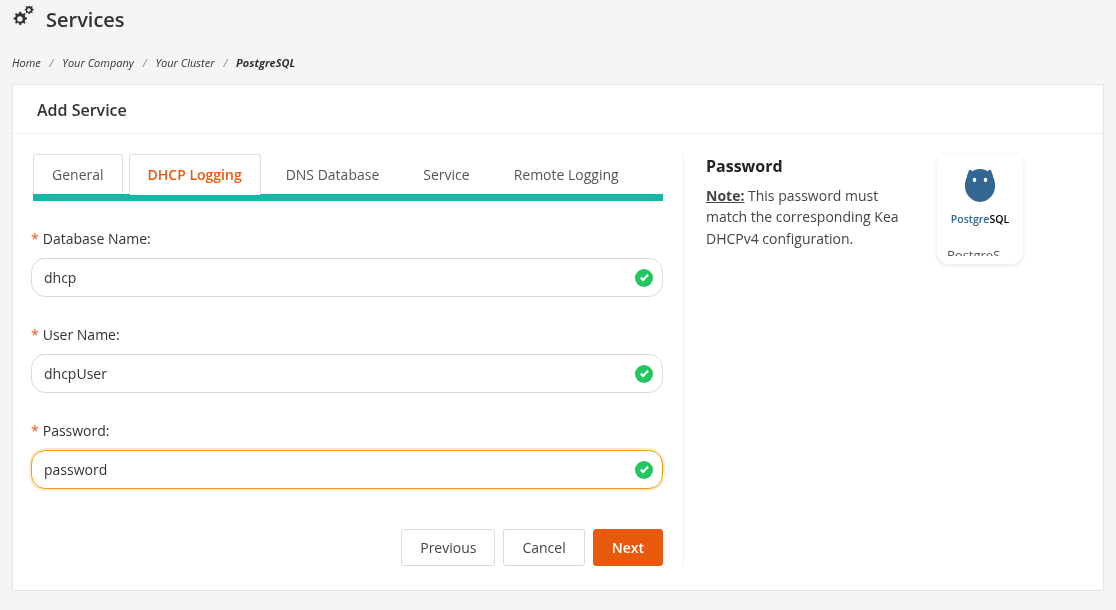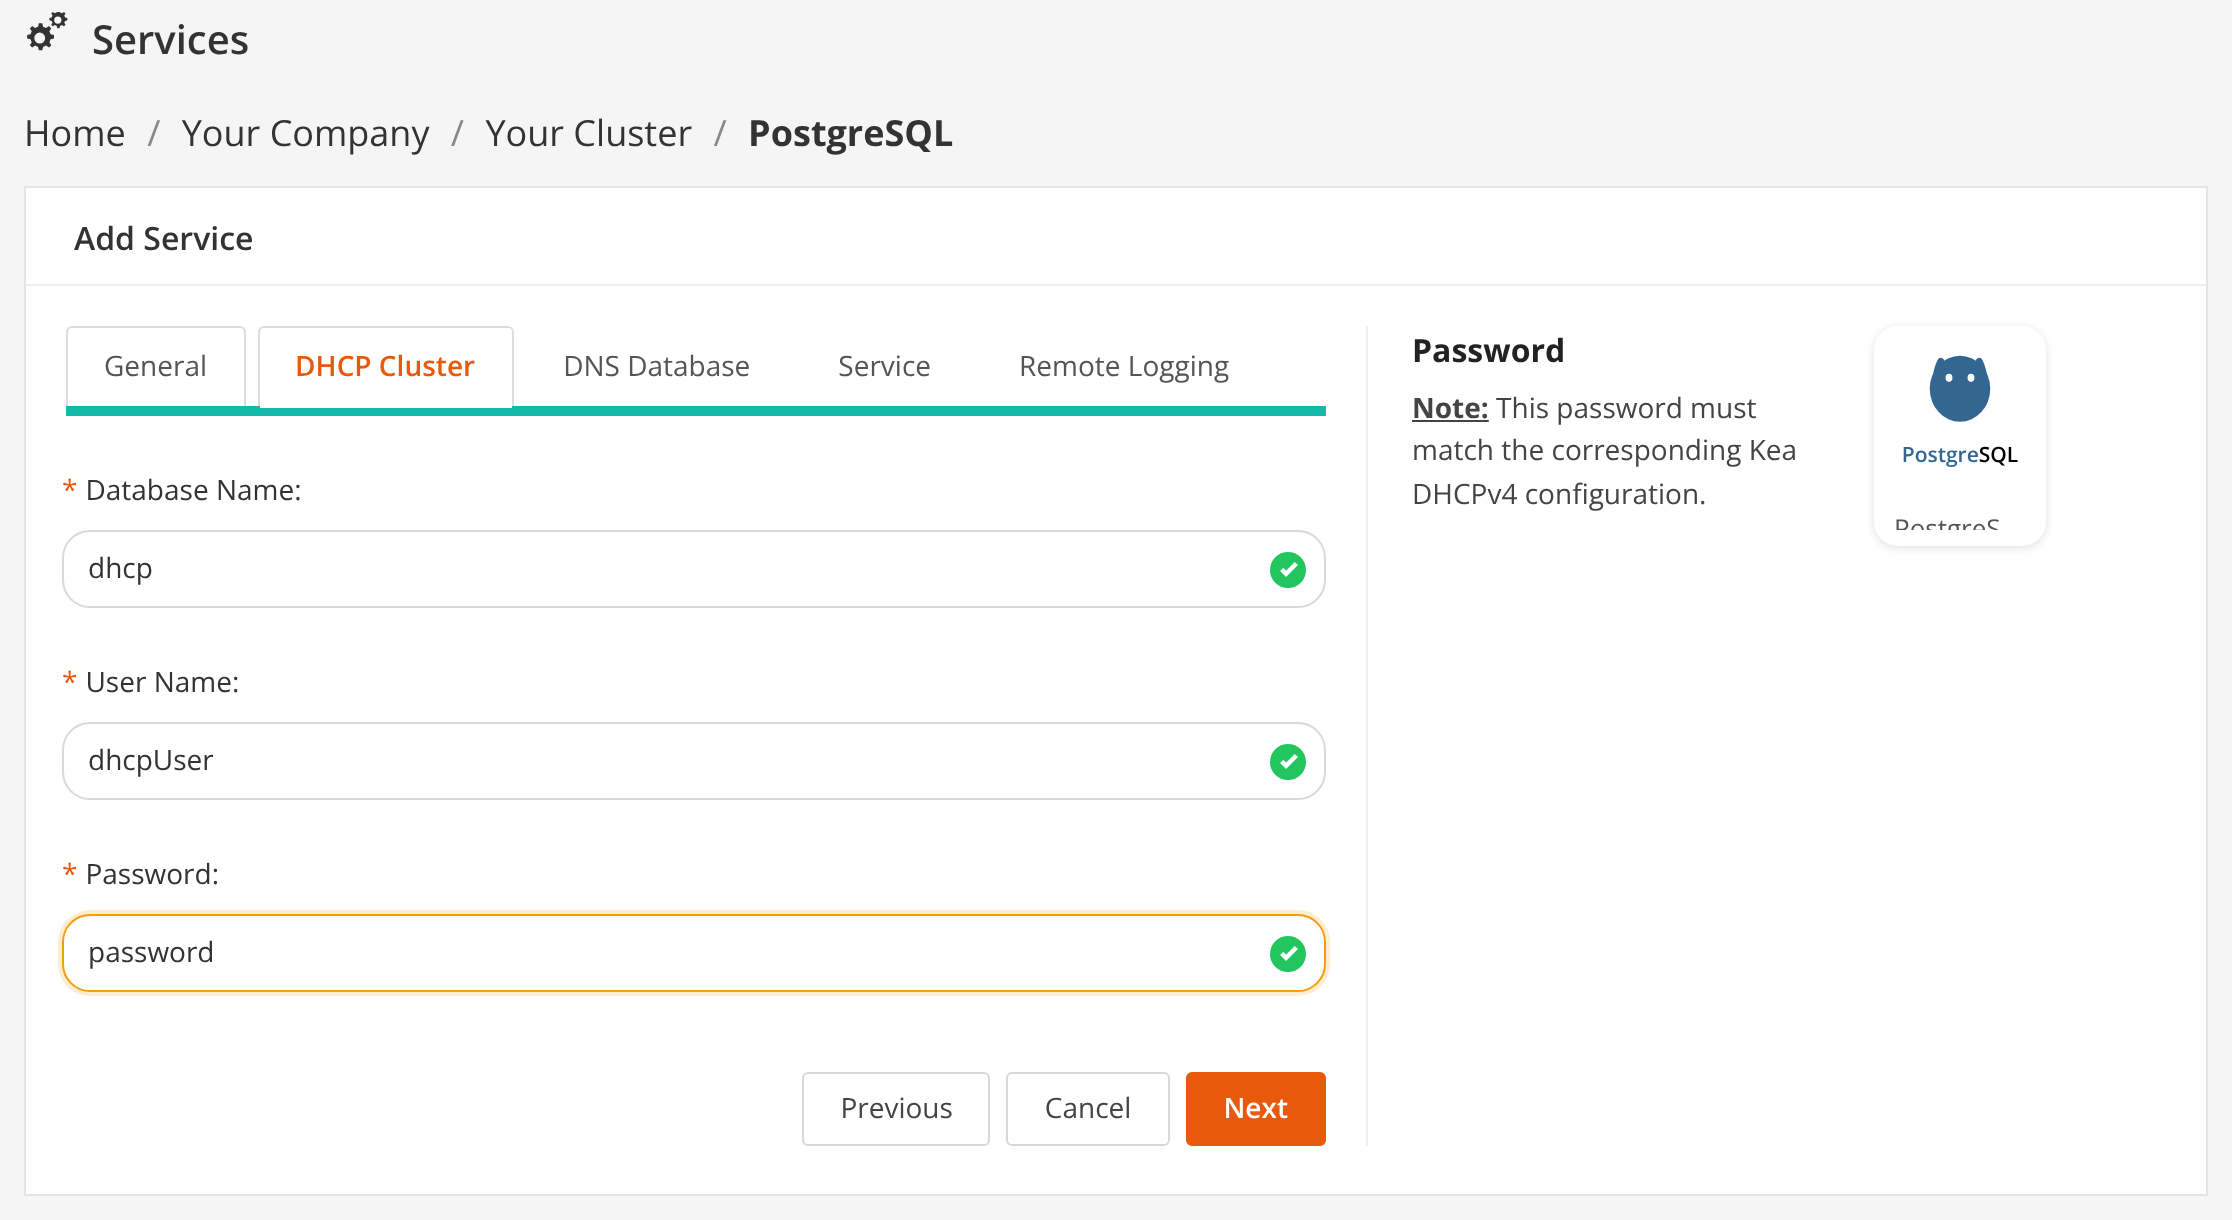"Home / Your Company /" .breadcrumb { font-size: 18px -> 11px; font-style: none -> italic }
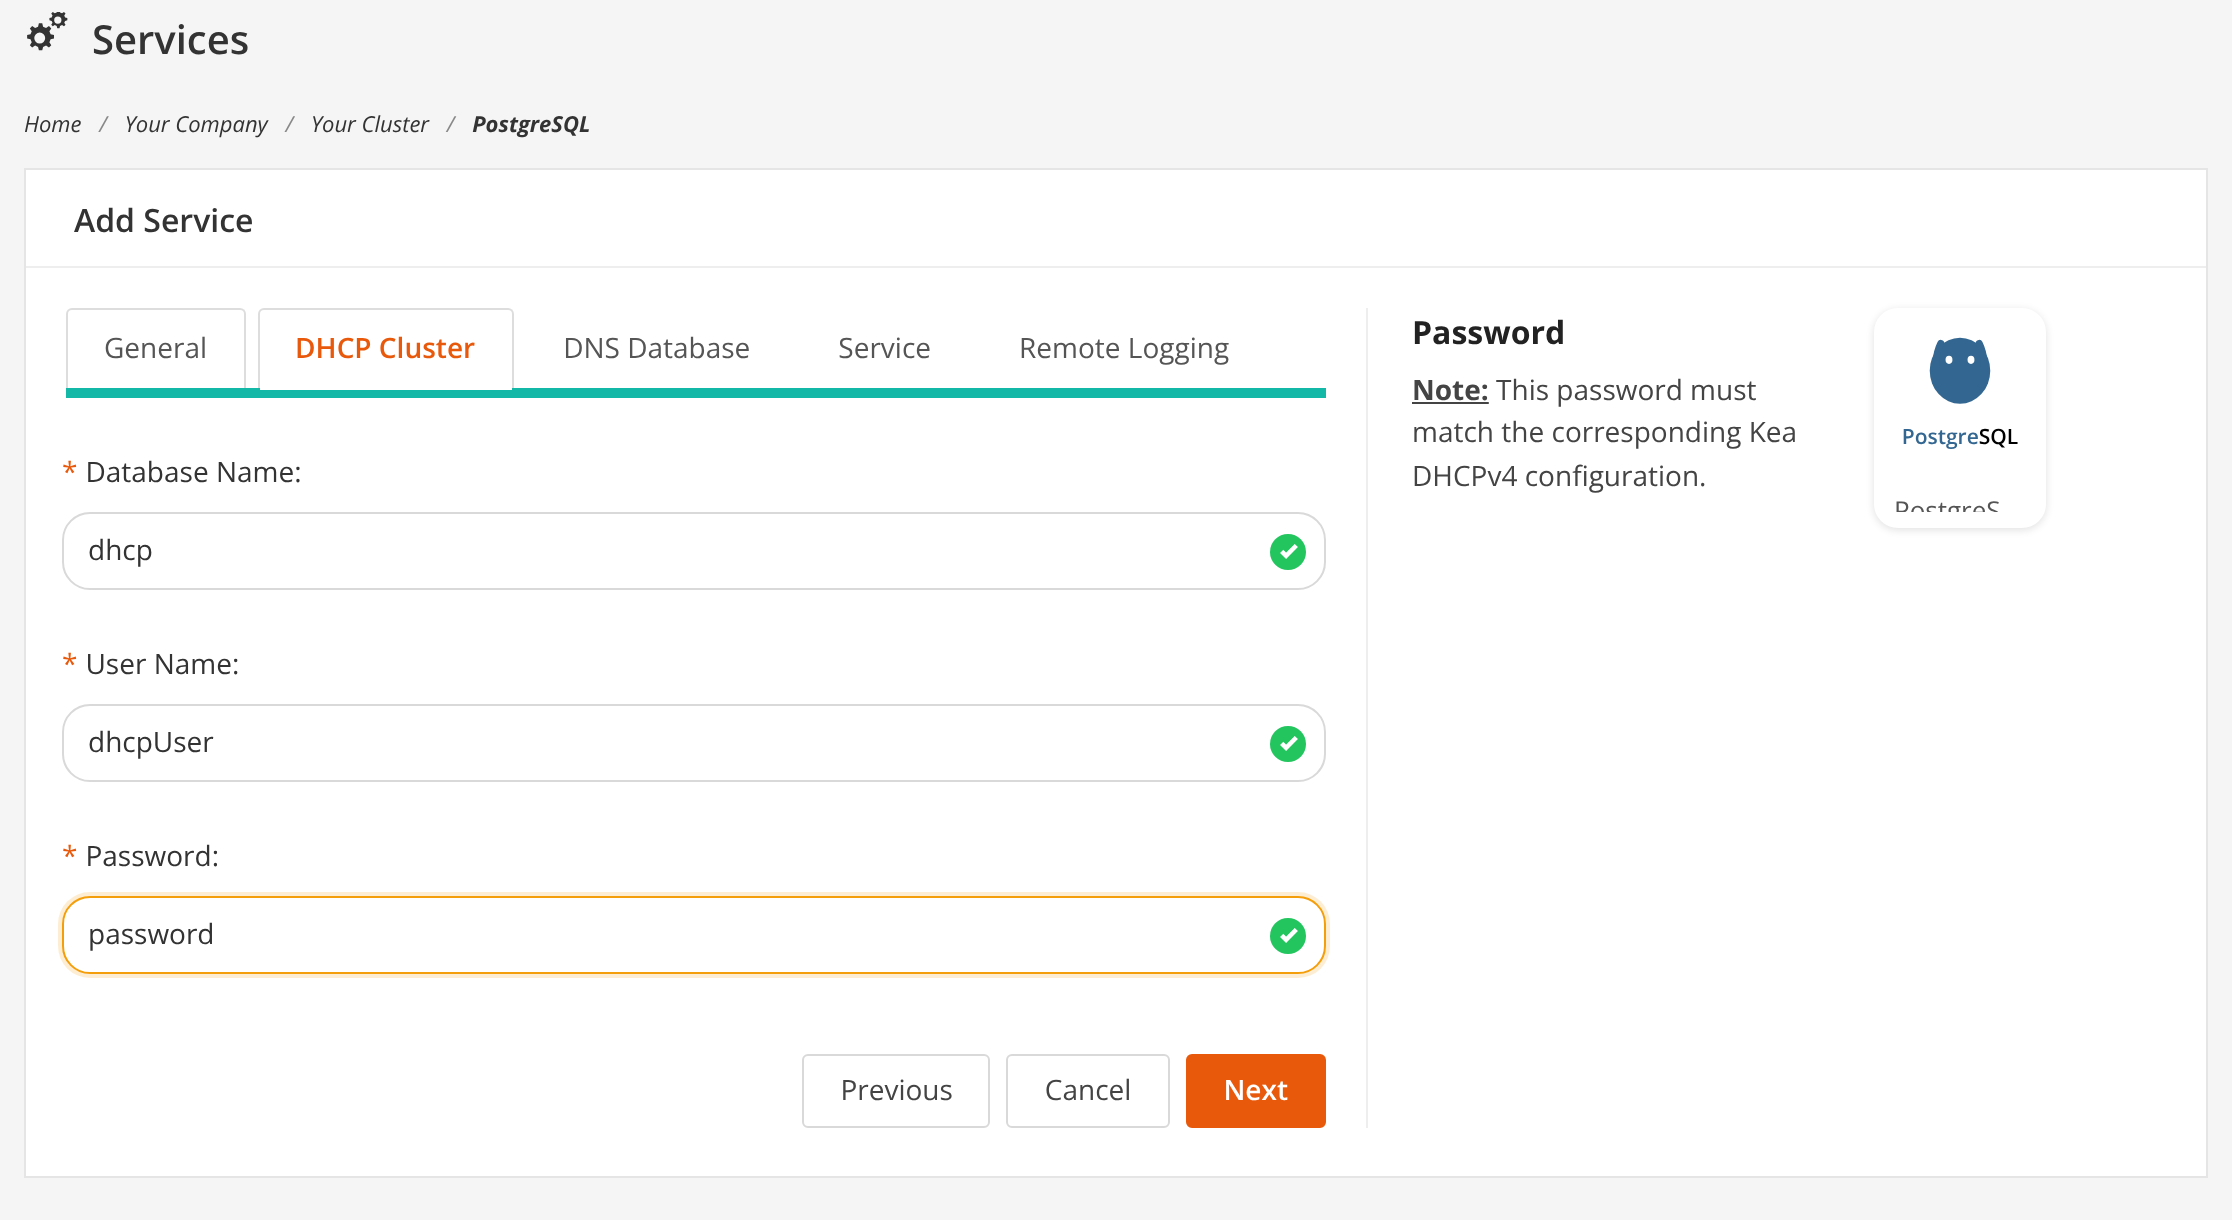"General" .tabs { border-bottom: 5px solid #14b8a6 -> 7px solid #14b8a6 }
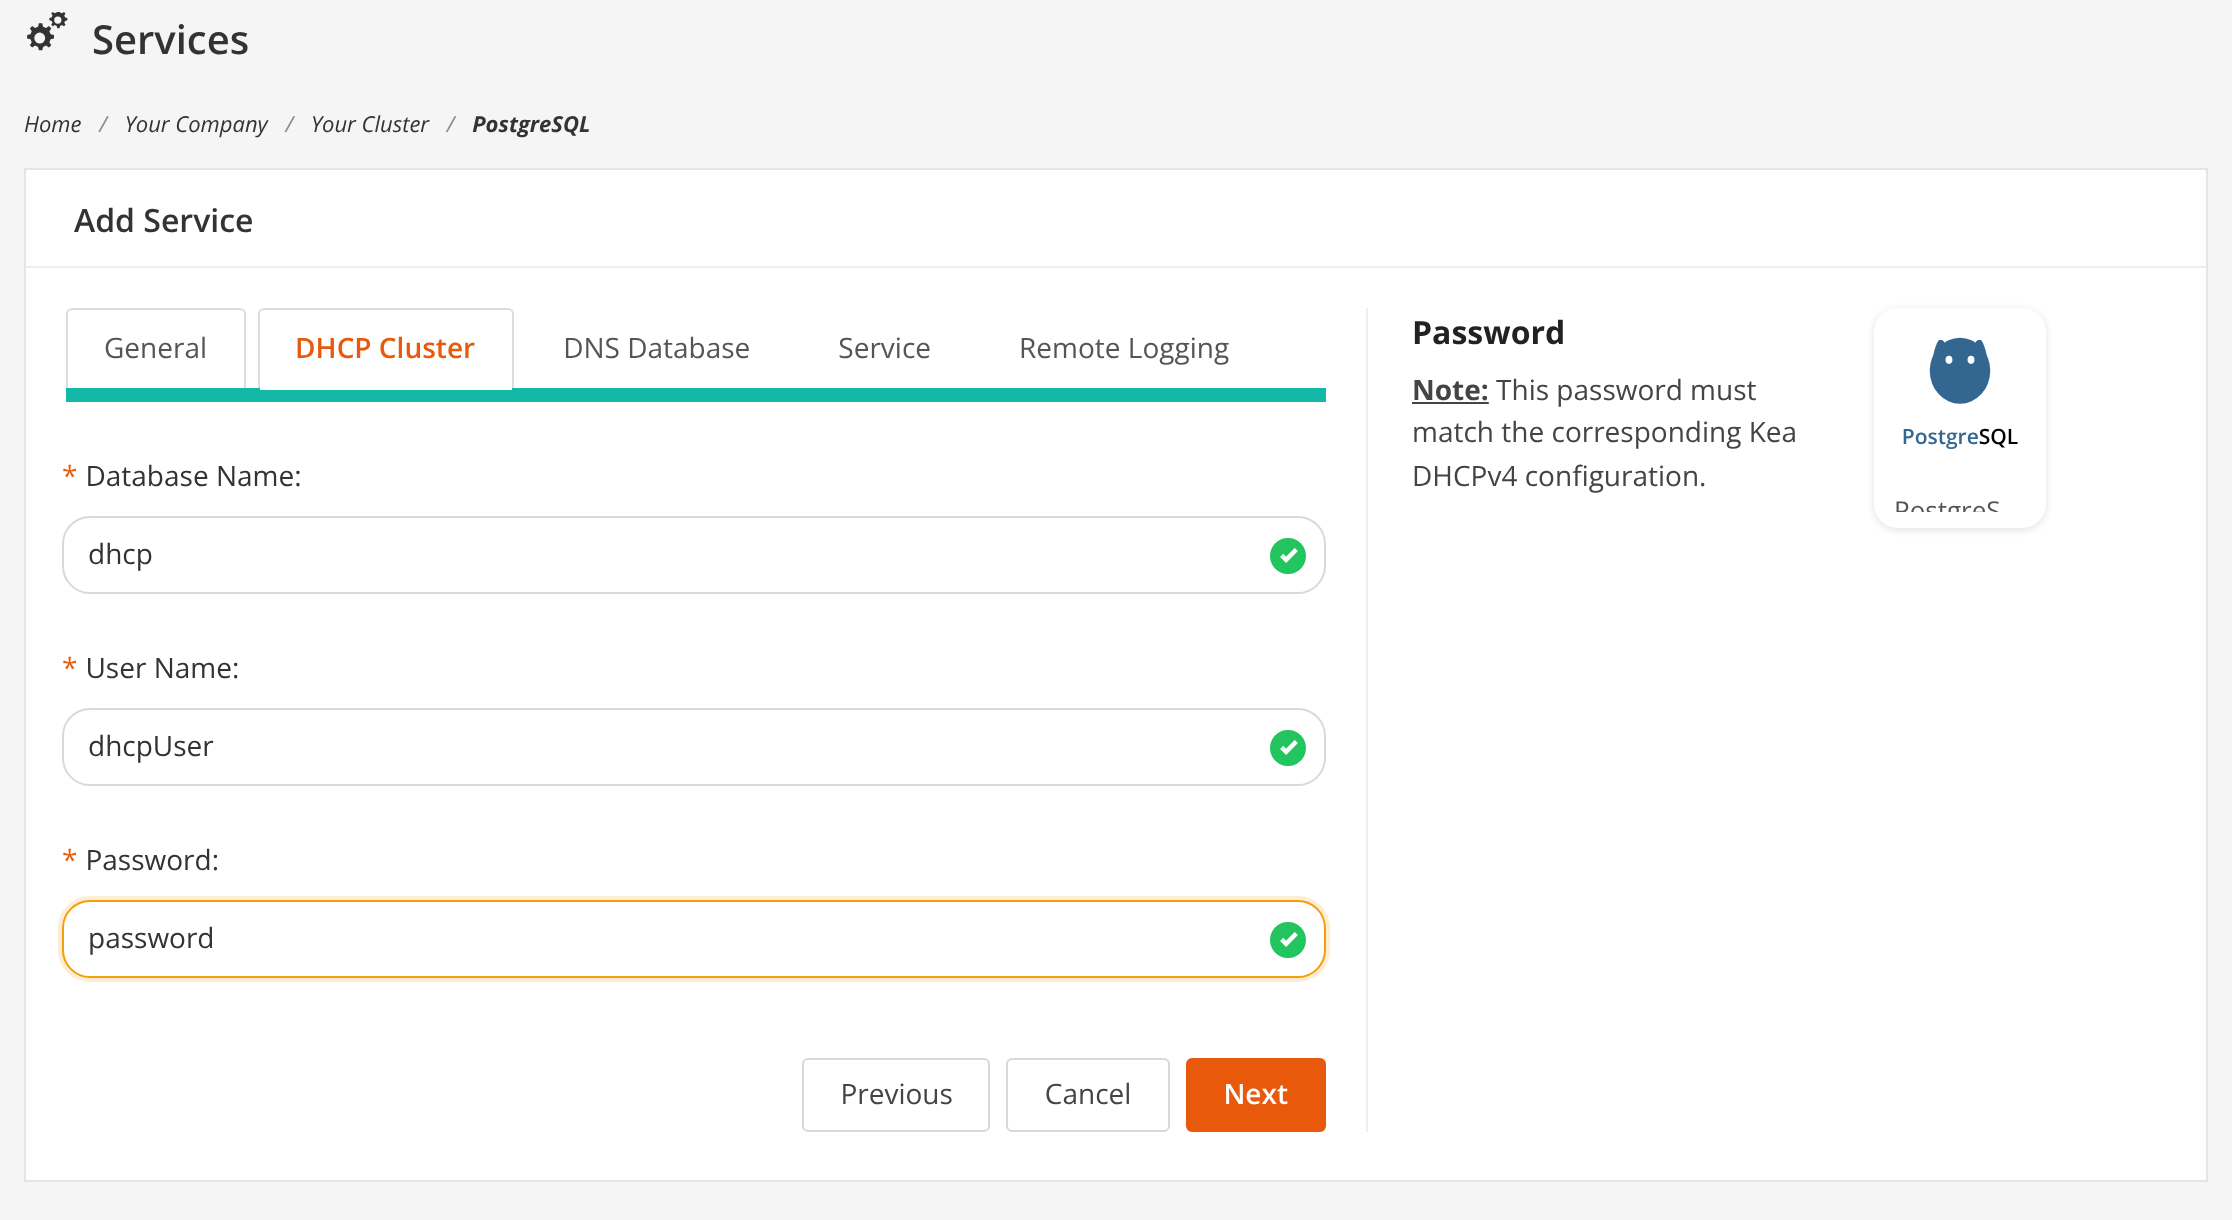"DHCP Cluster" div.tab { text: Cluster -> Logging }
